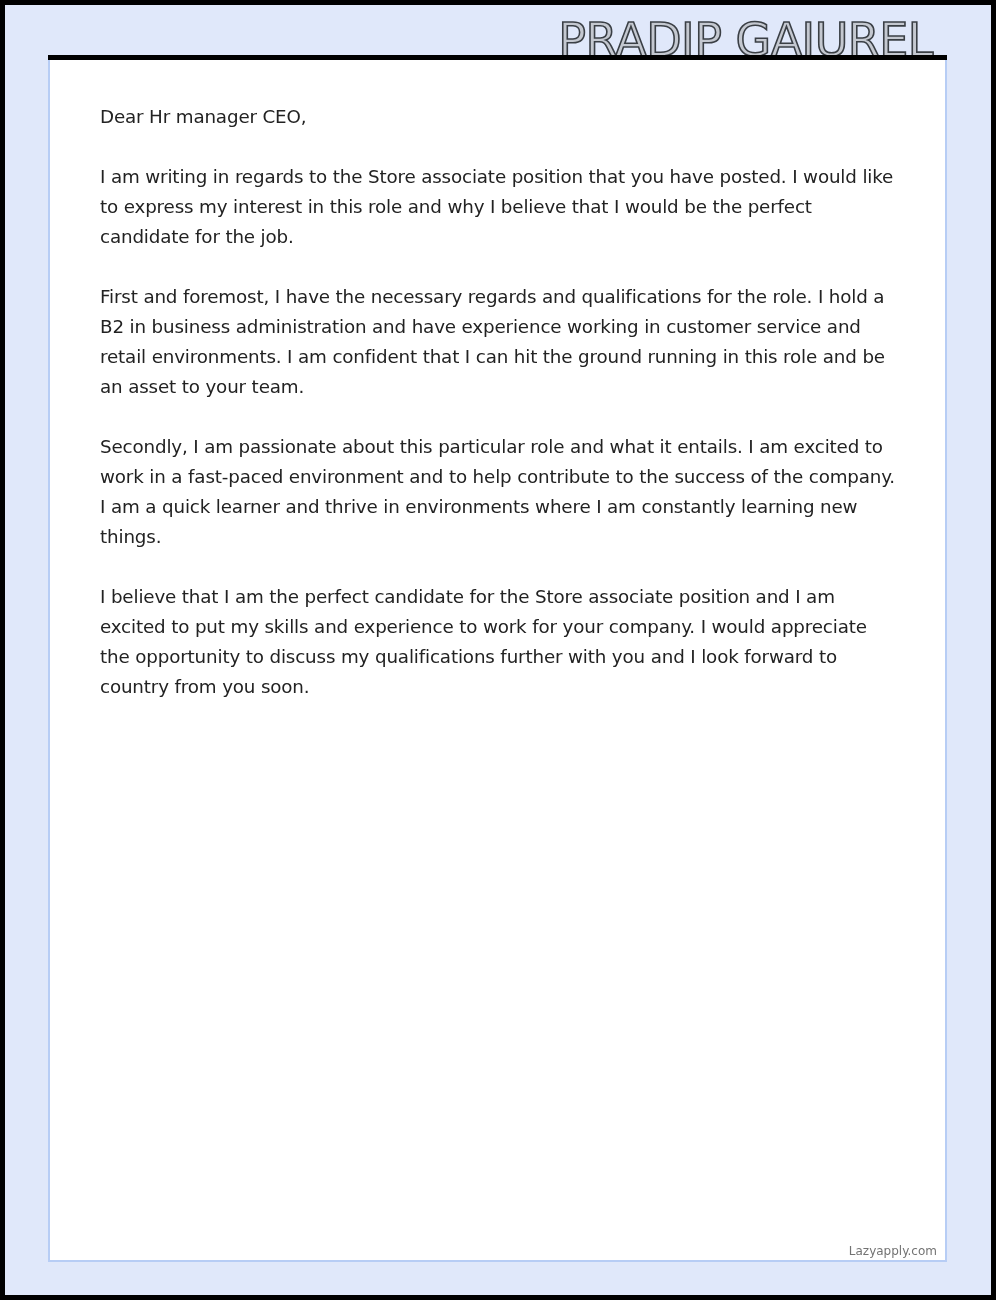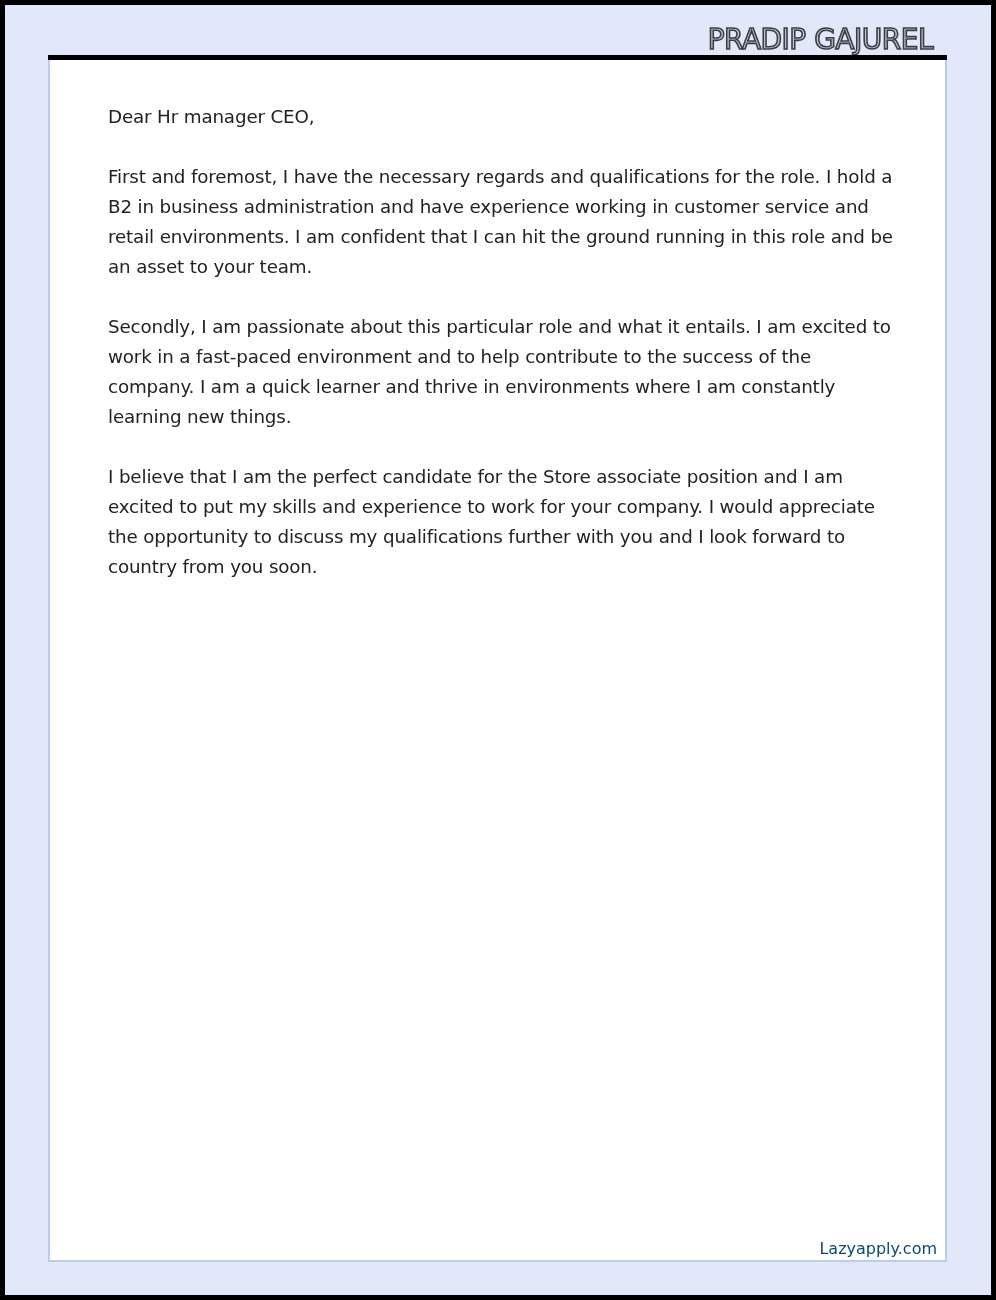"PRADIP GAJUREL" .name { font-size: 28px -> 46px }
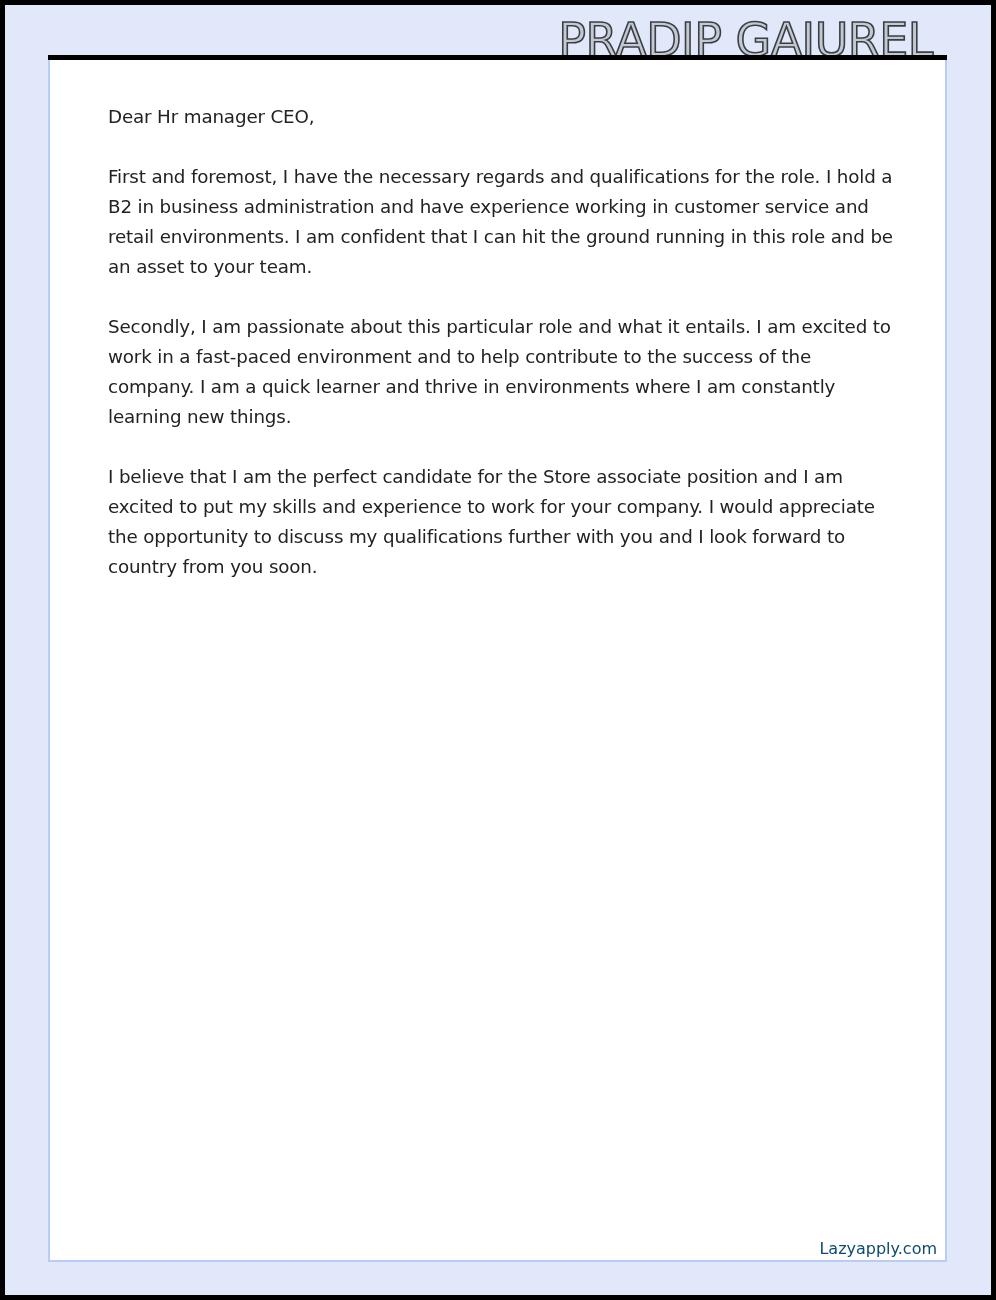"Dear Hr manager CEO," .letter p { margin: 0 0 30px 8px -> 0 0 30px 0 }
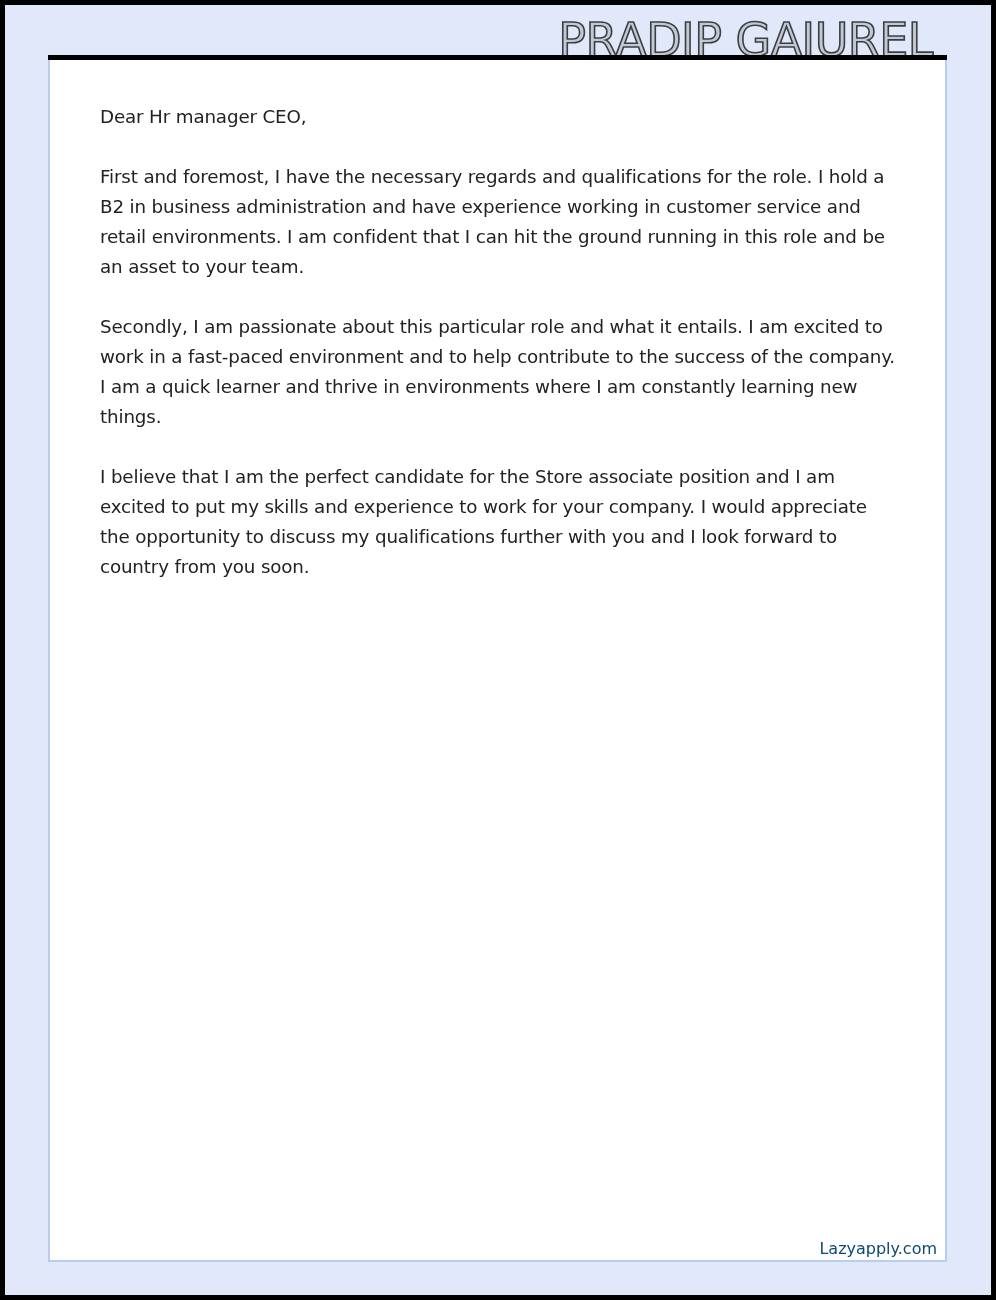"I am writing in regards" p { html: none -> <p>I am writing in regards to the Store associate position that you have posted. I would like to express my interest in this role and why I believe that I would be the perfect candidate for the job.</p> }
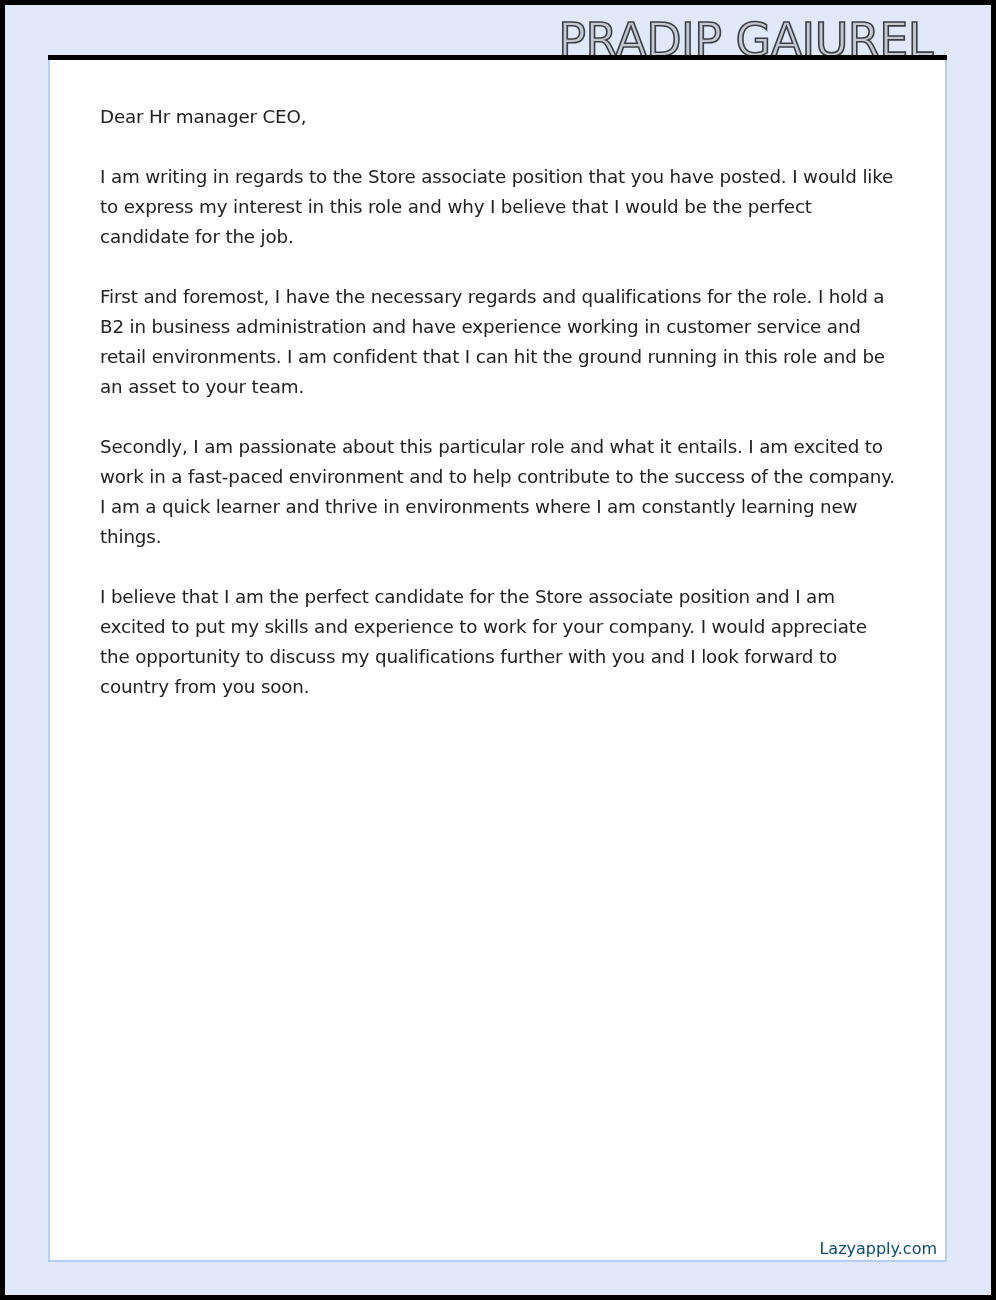"Lazyapply.com" .footer-brand { color: #0c4a6e -> #737373; font-size: 16px -> 12px }
